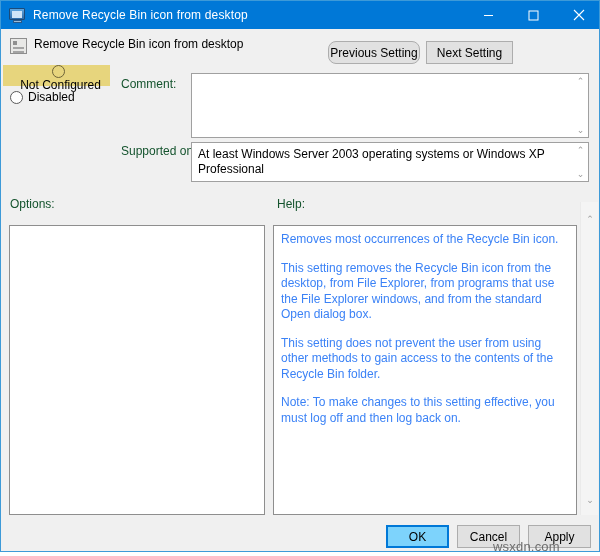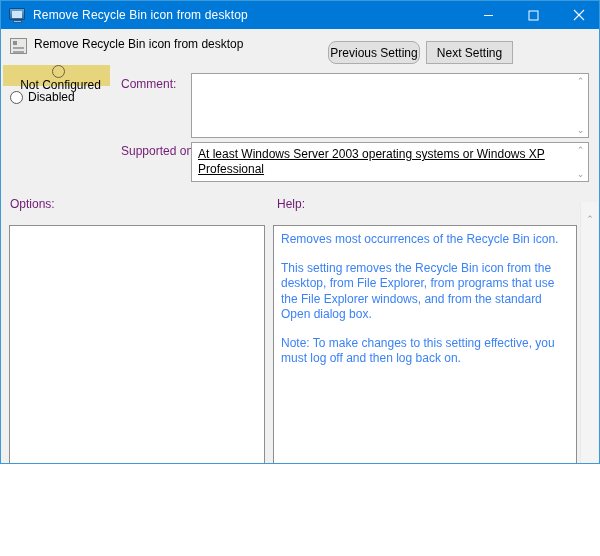"Remove Recycle Bin icon from" .window { height: 464px -> 552px }
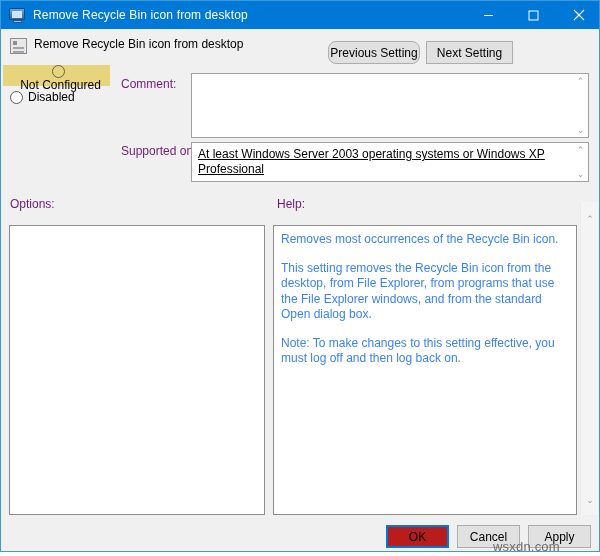"Comment:" .field-label { color: #701a75 -> #14532d }
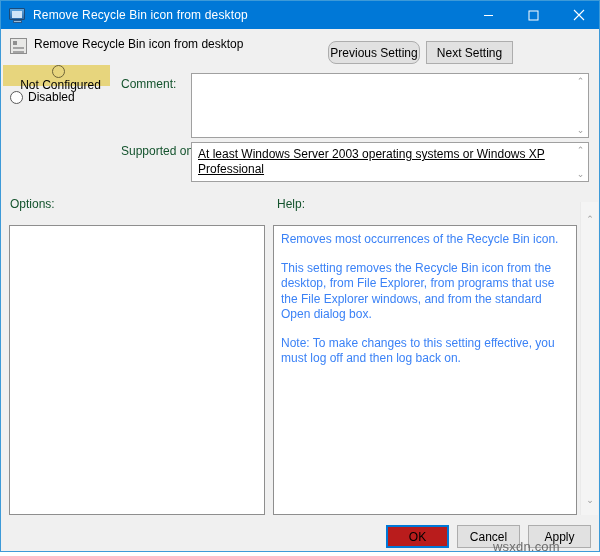"At least Windows Server 2003" .tb-content { text-decoration: underline -> none }
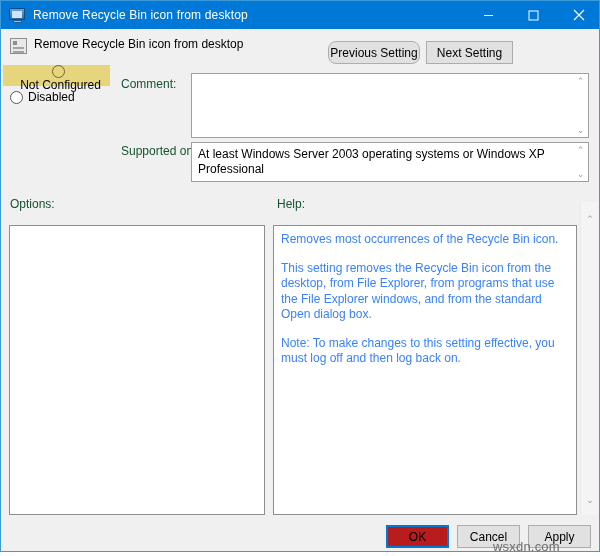"This setting does not prevent" p { html: none -> <p>This setting does not prevent the user from using other methods to gain access to the contents of the Recycle Bin folder.</p> }
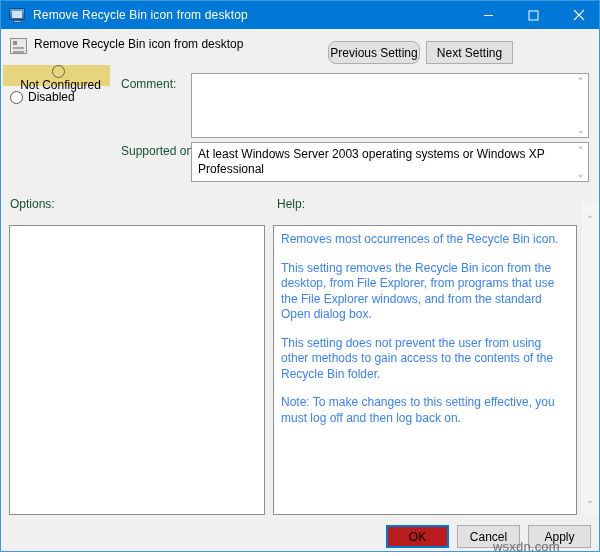"OK" .btn-ok { background: #b91c1c -> #7dd3fc }
